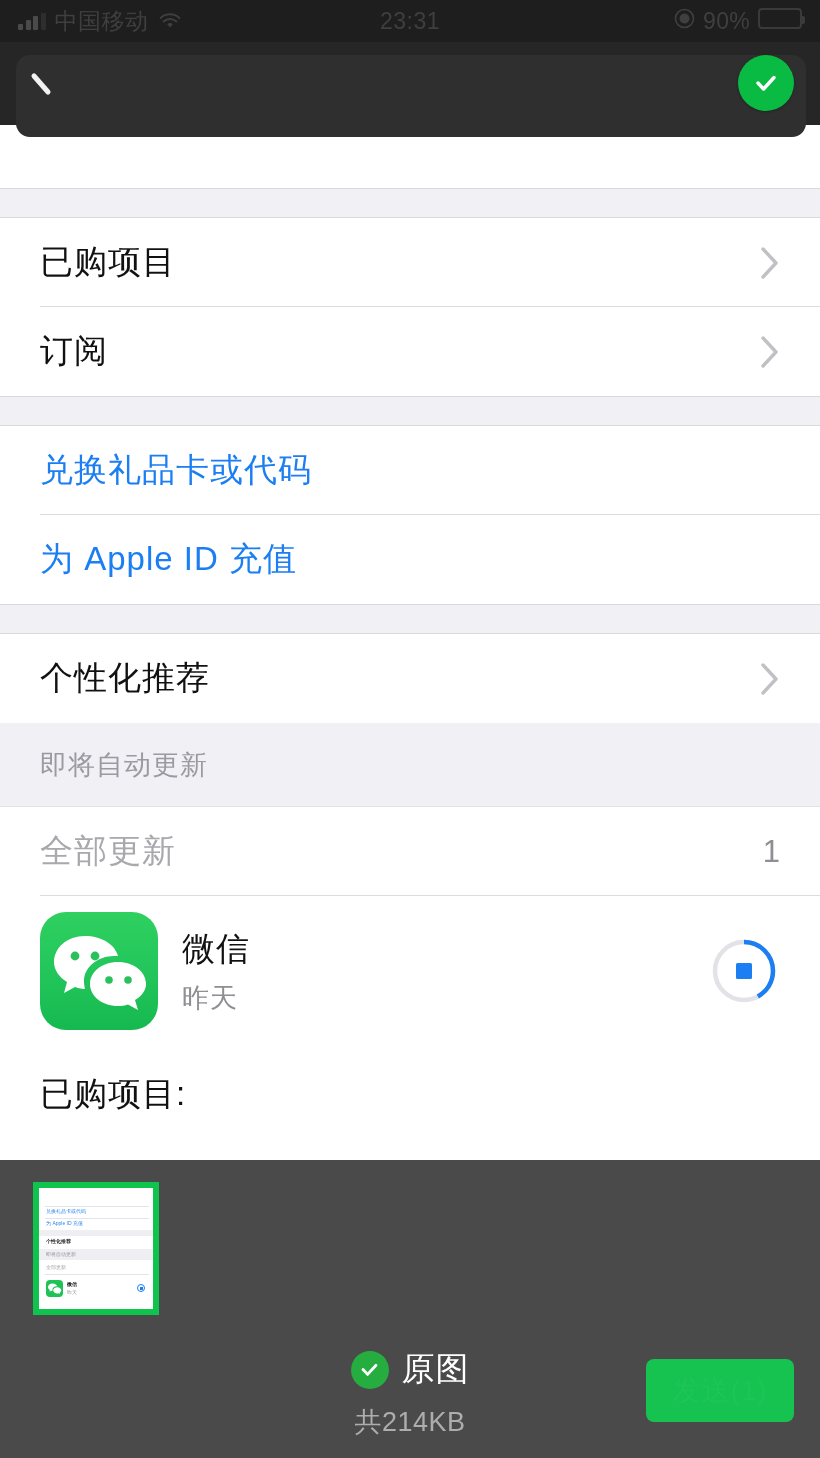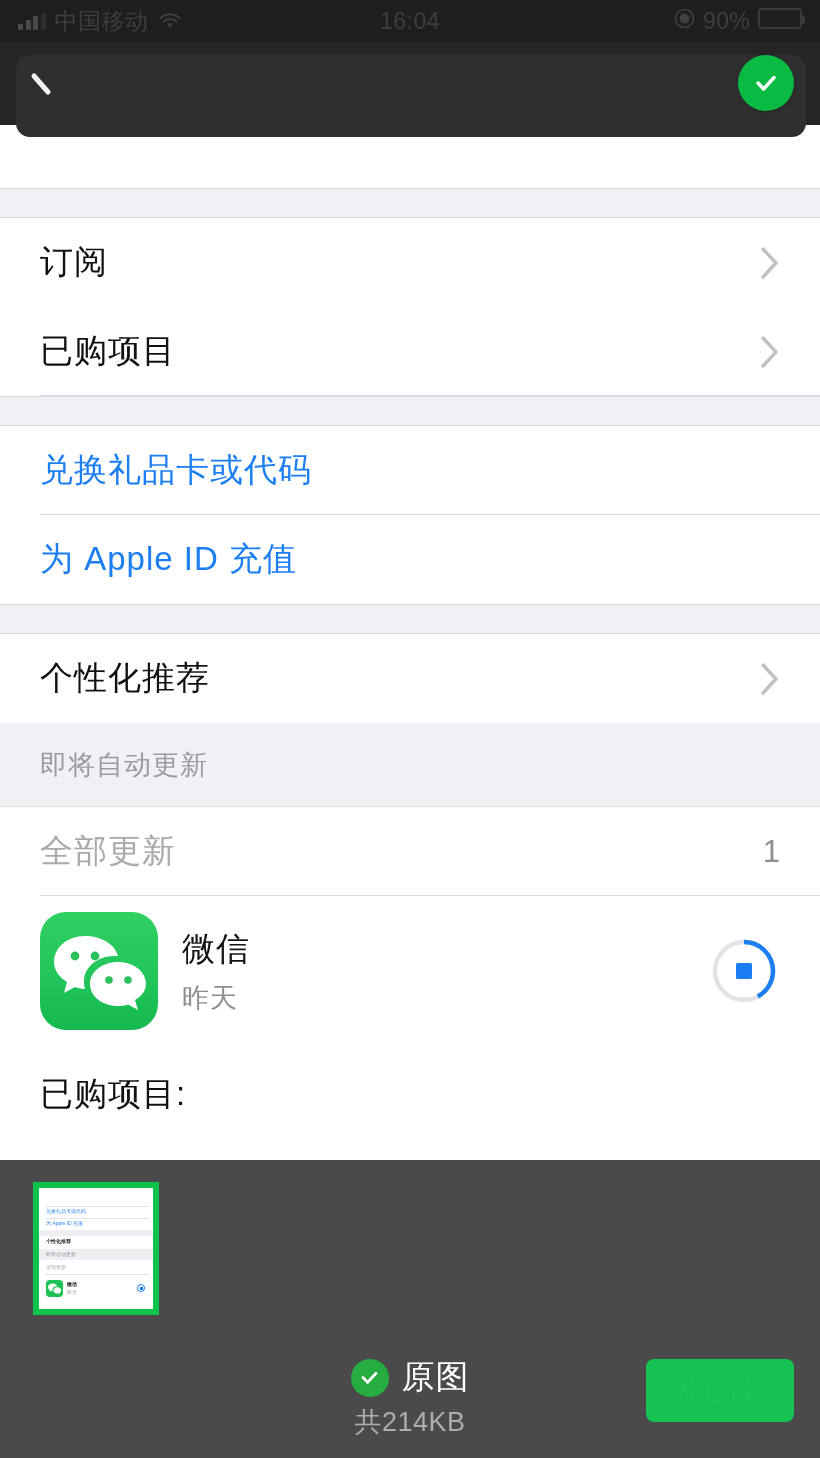"16:04" div.sb-center { text: 16:04 -> 23:31 }
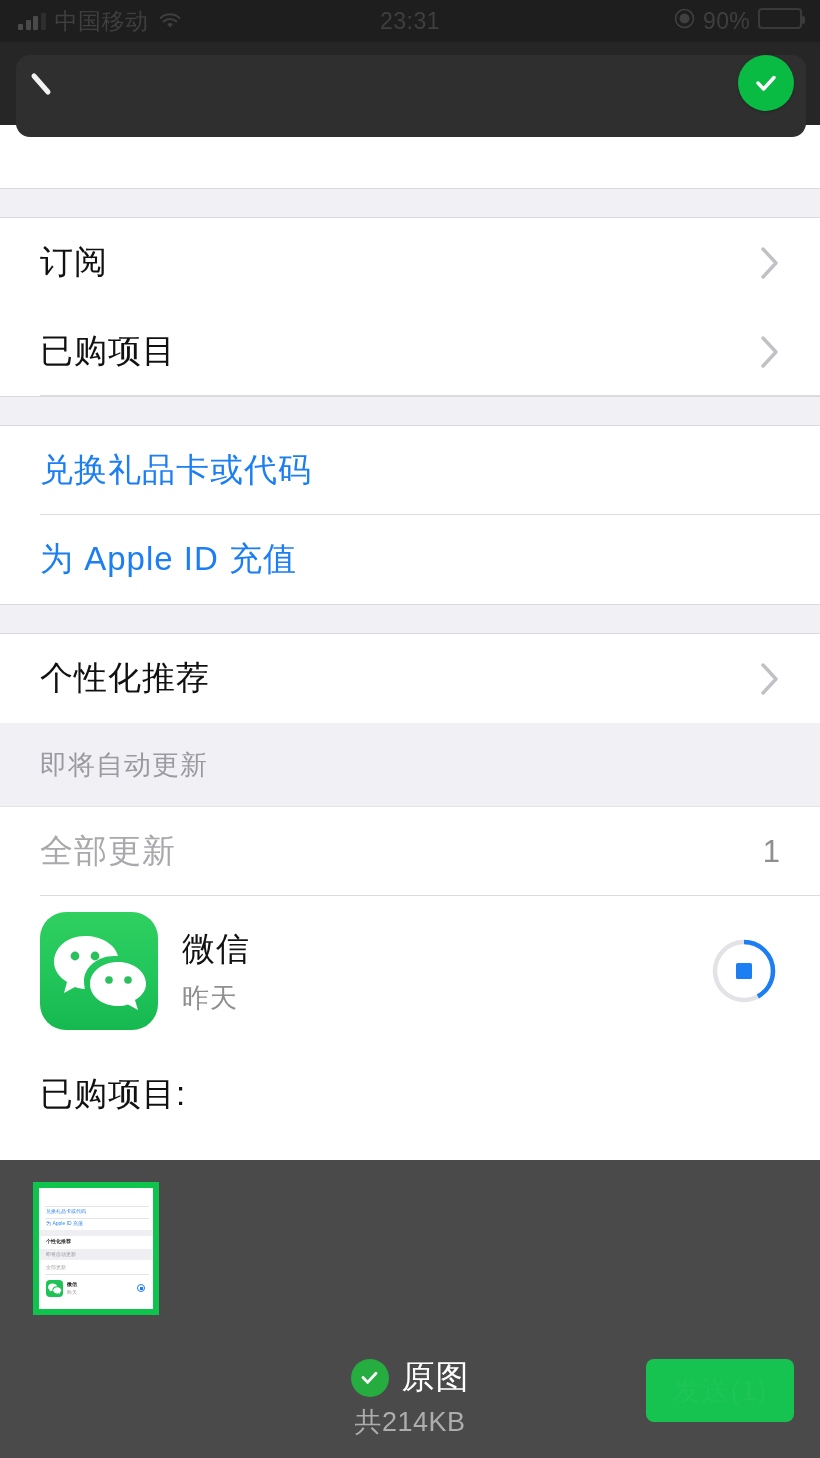"订阅" div.row { order: before "已购项目" -> after "已购项目" }
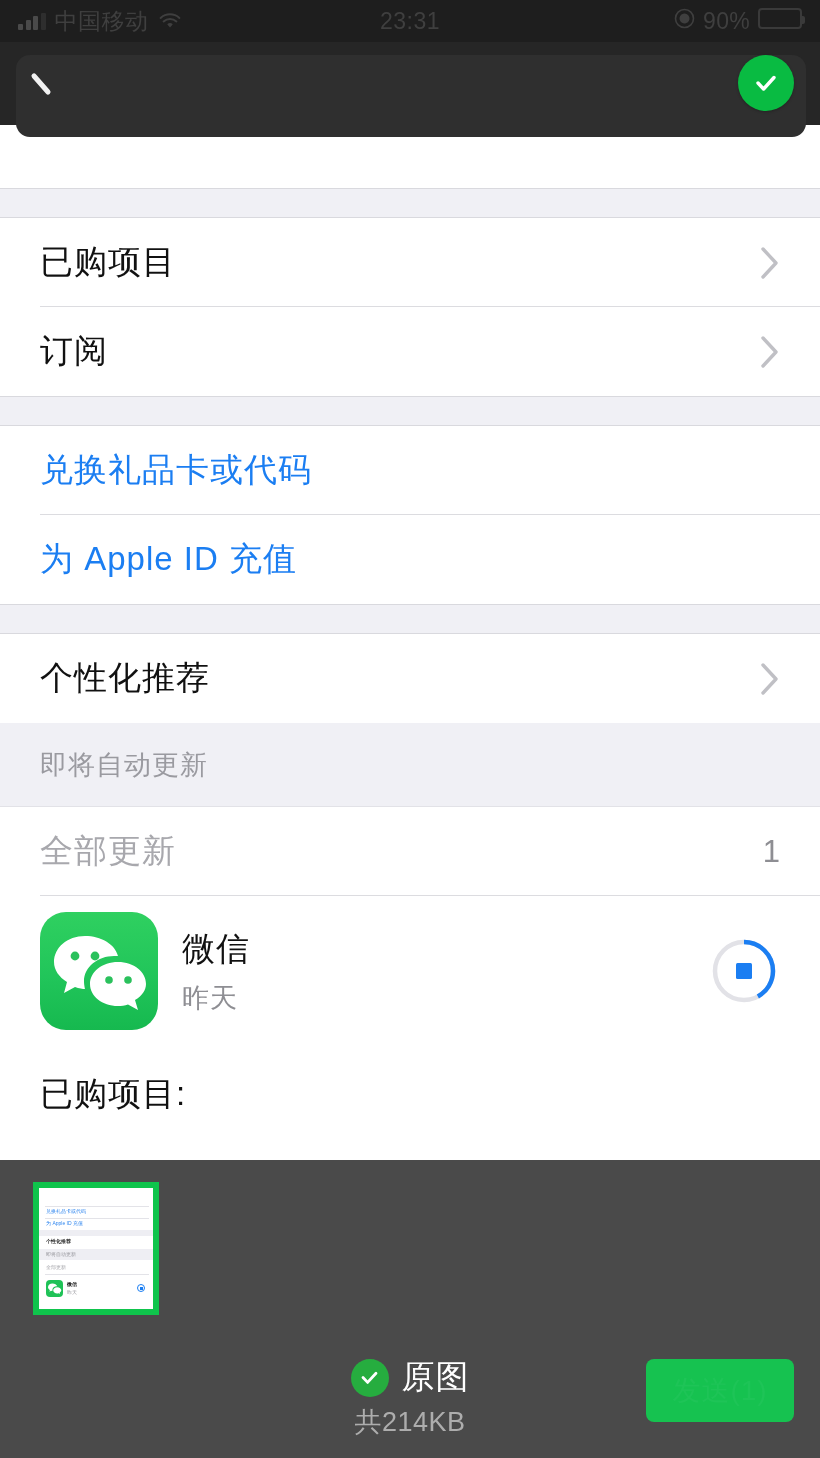"原图" .orig-group { gap: 4px -> 12px }
